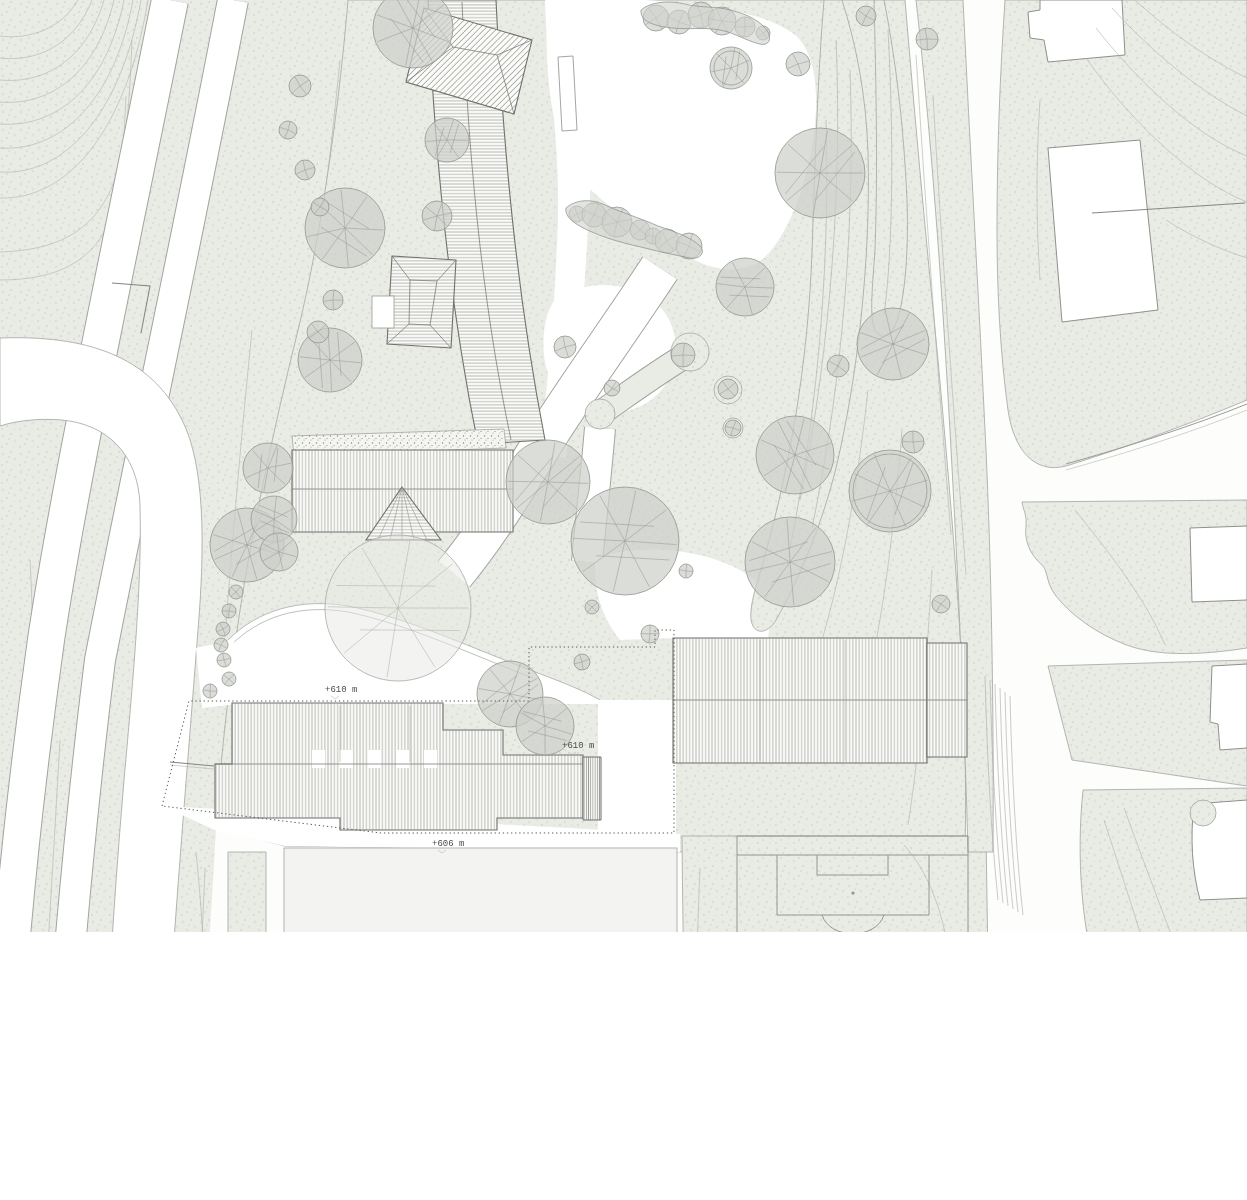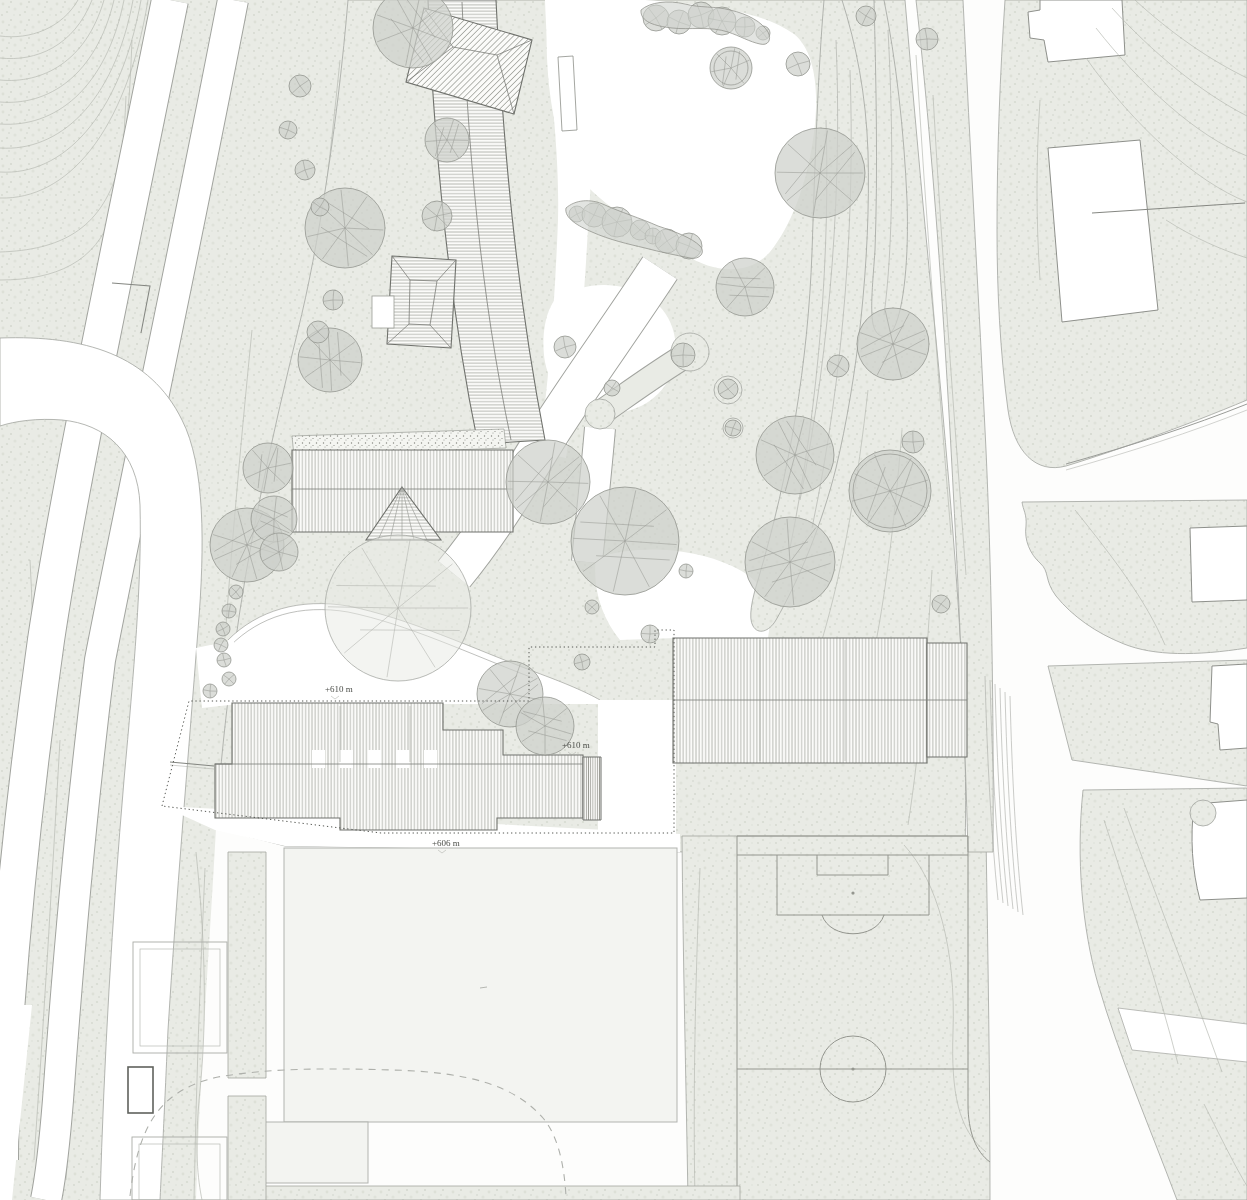"+610 m" #stage { font-family: Liberation Serif, serif -> Liberation Mono, monospace; height: 1200px -> 932px }
